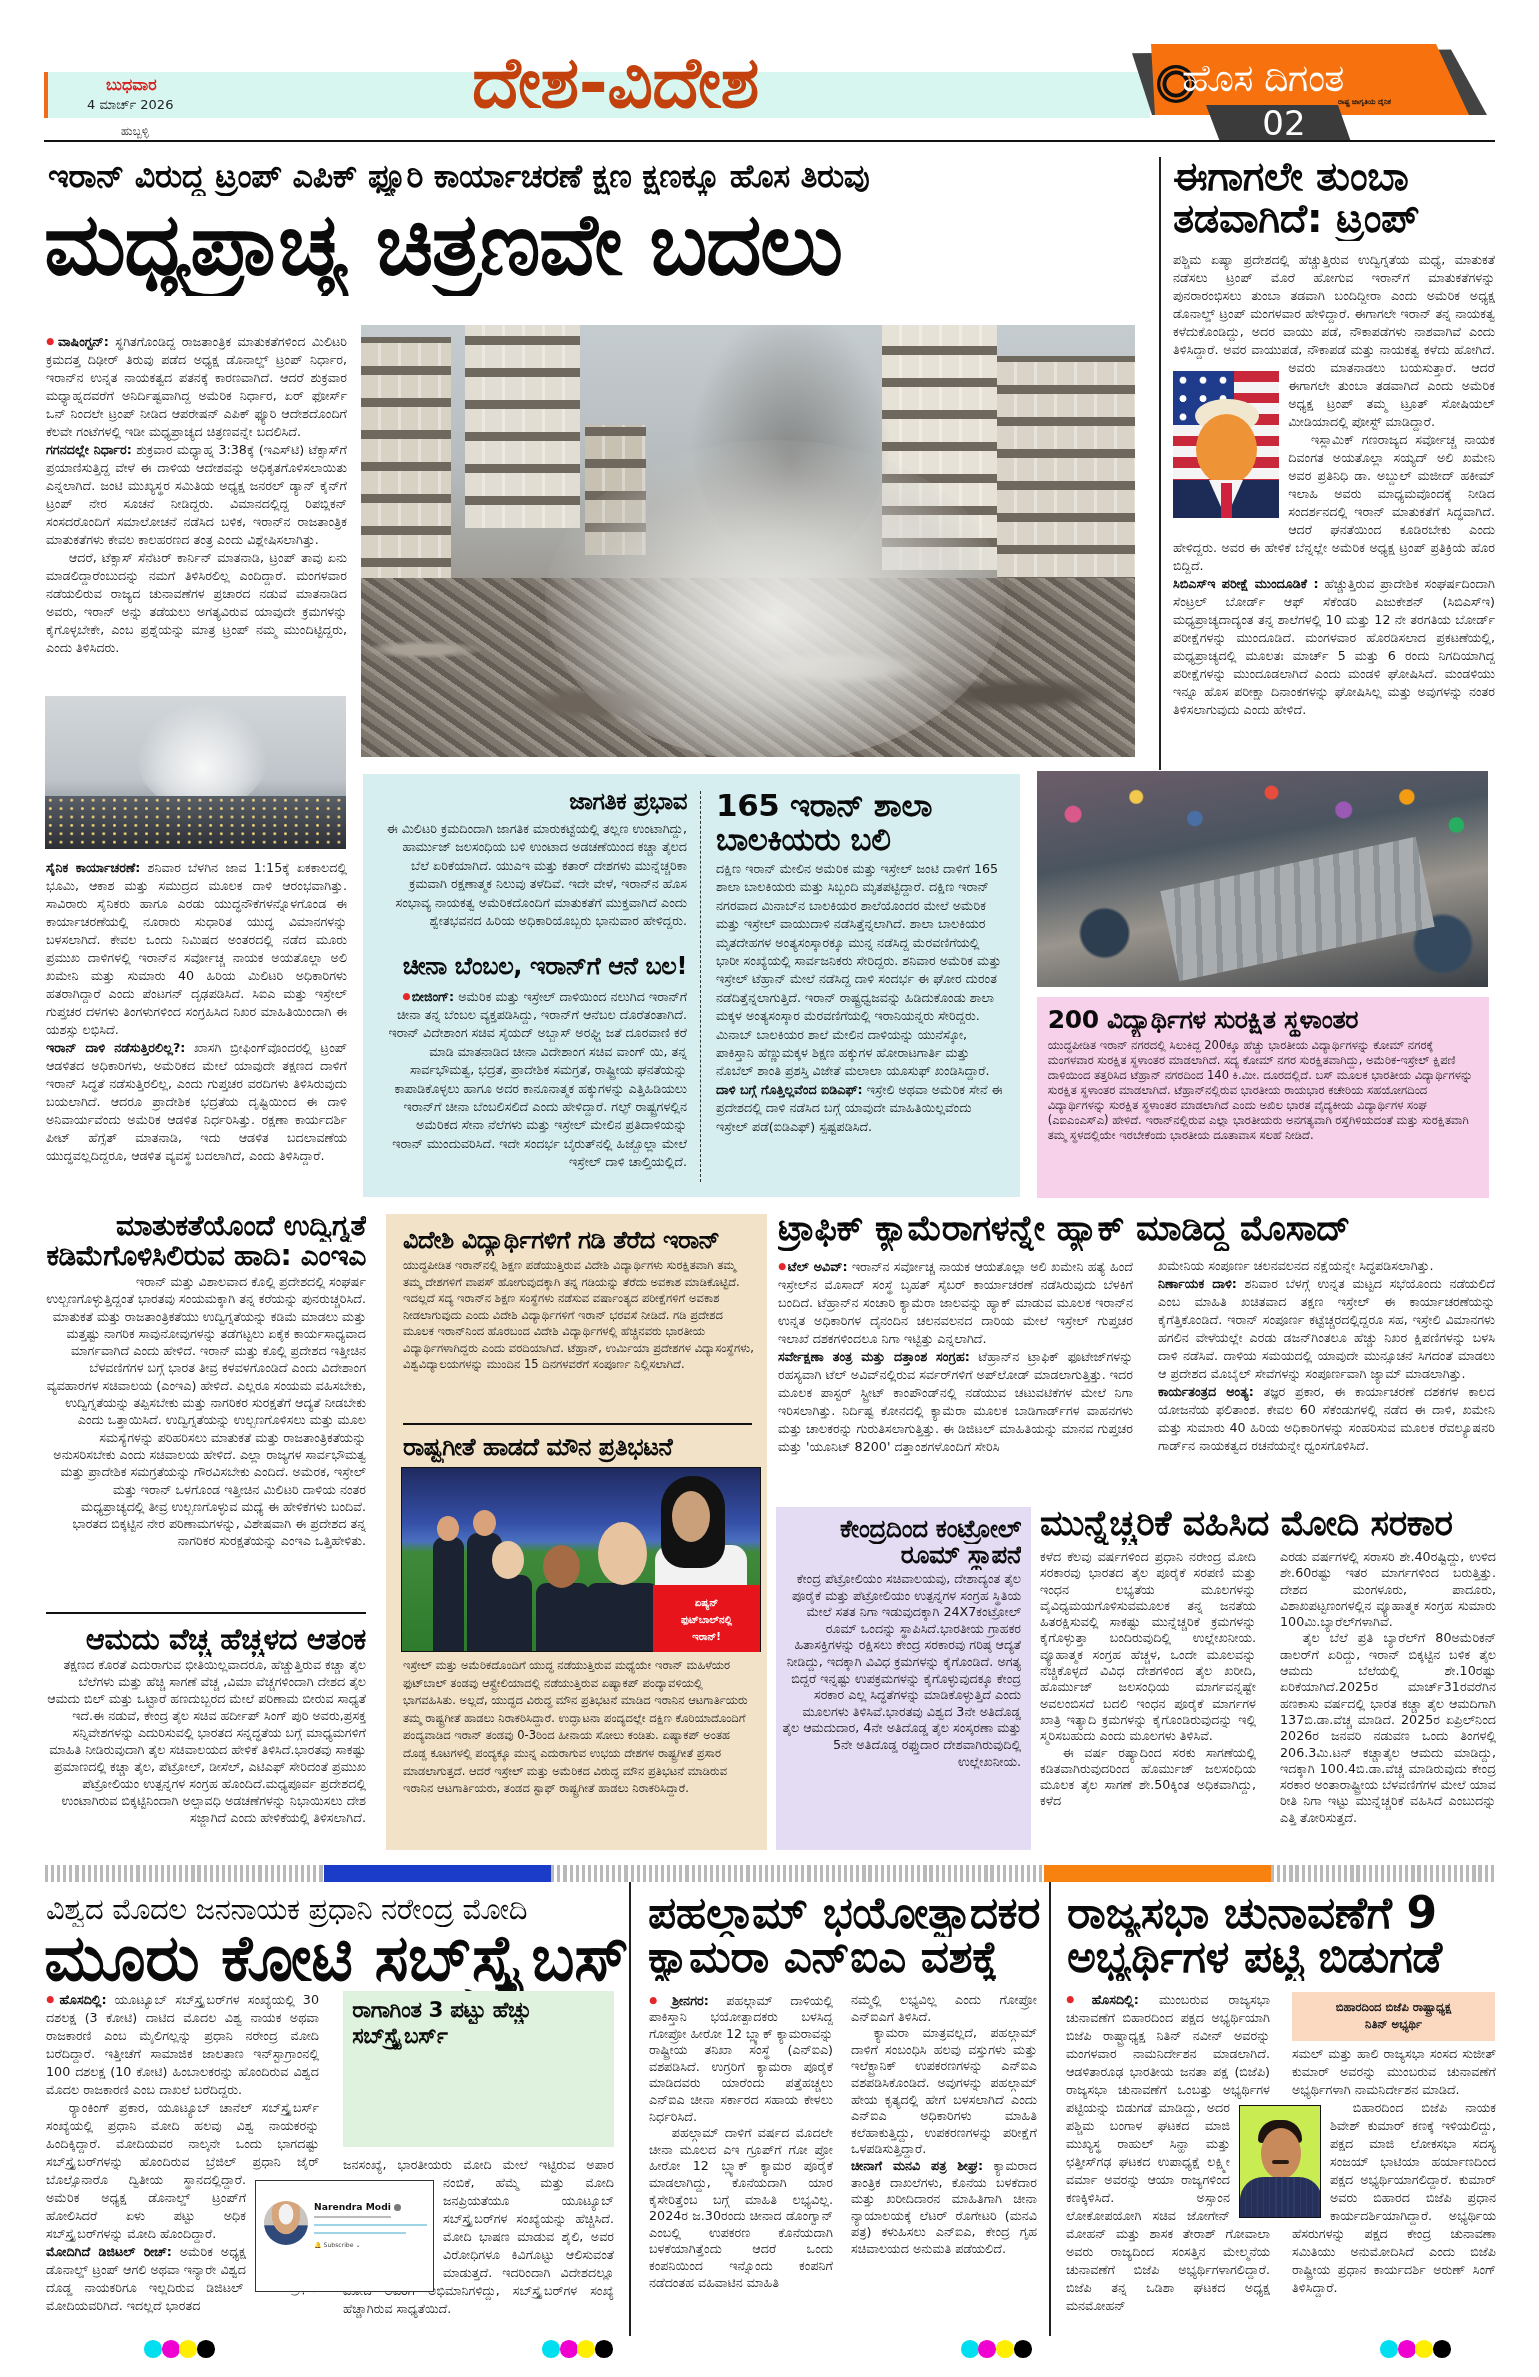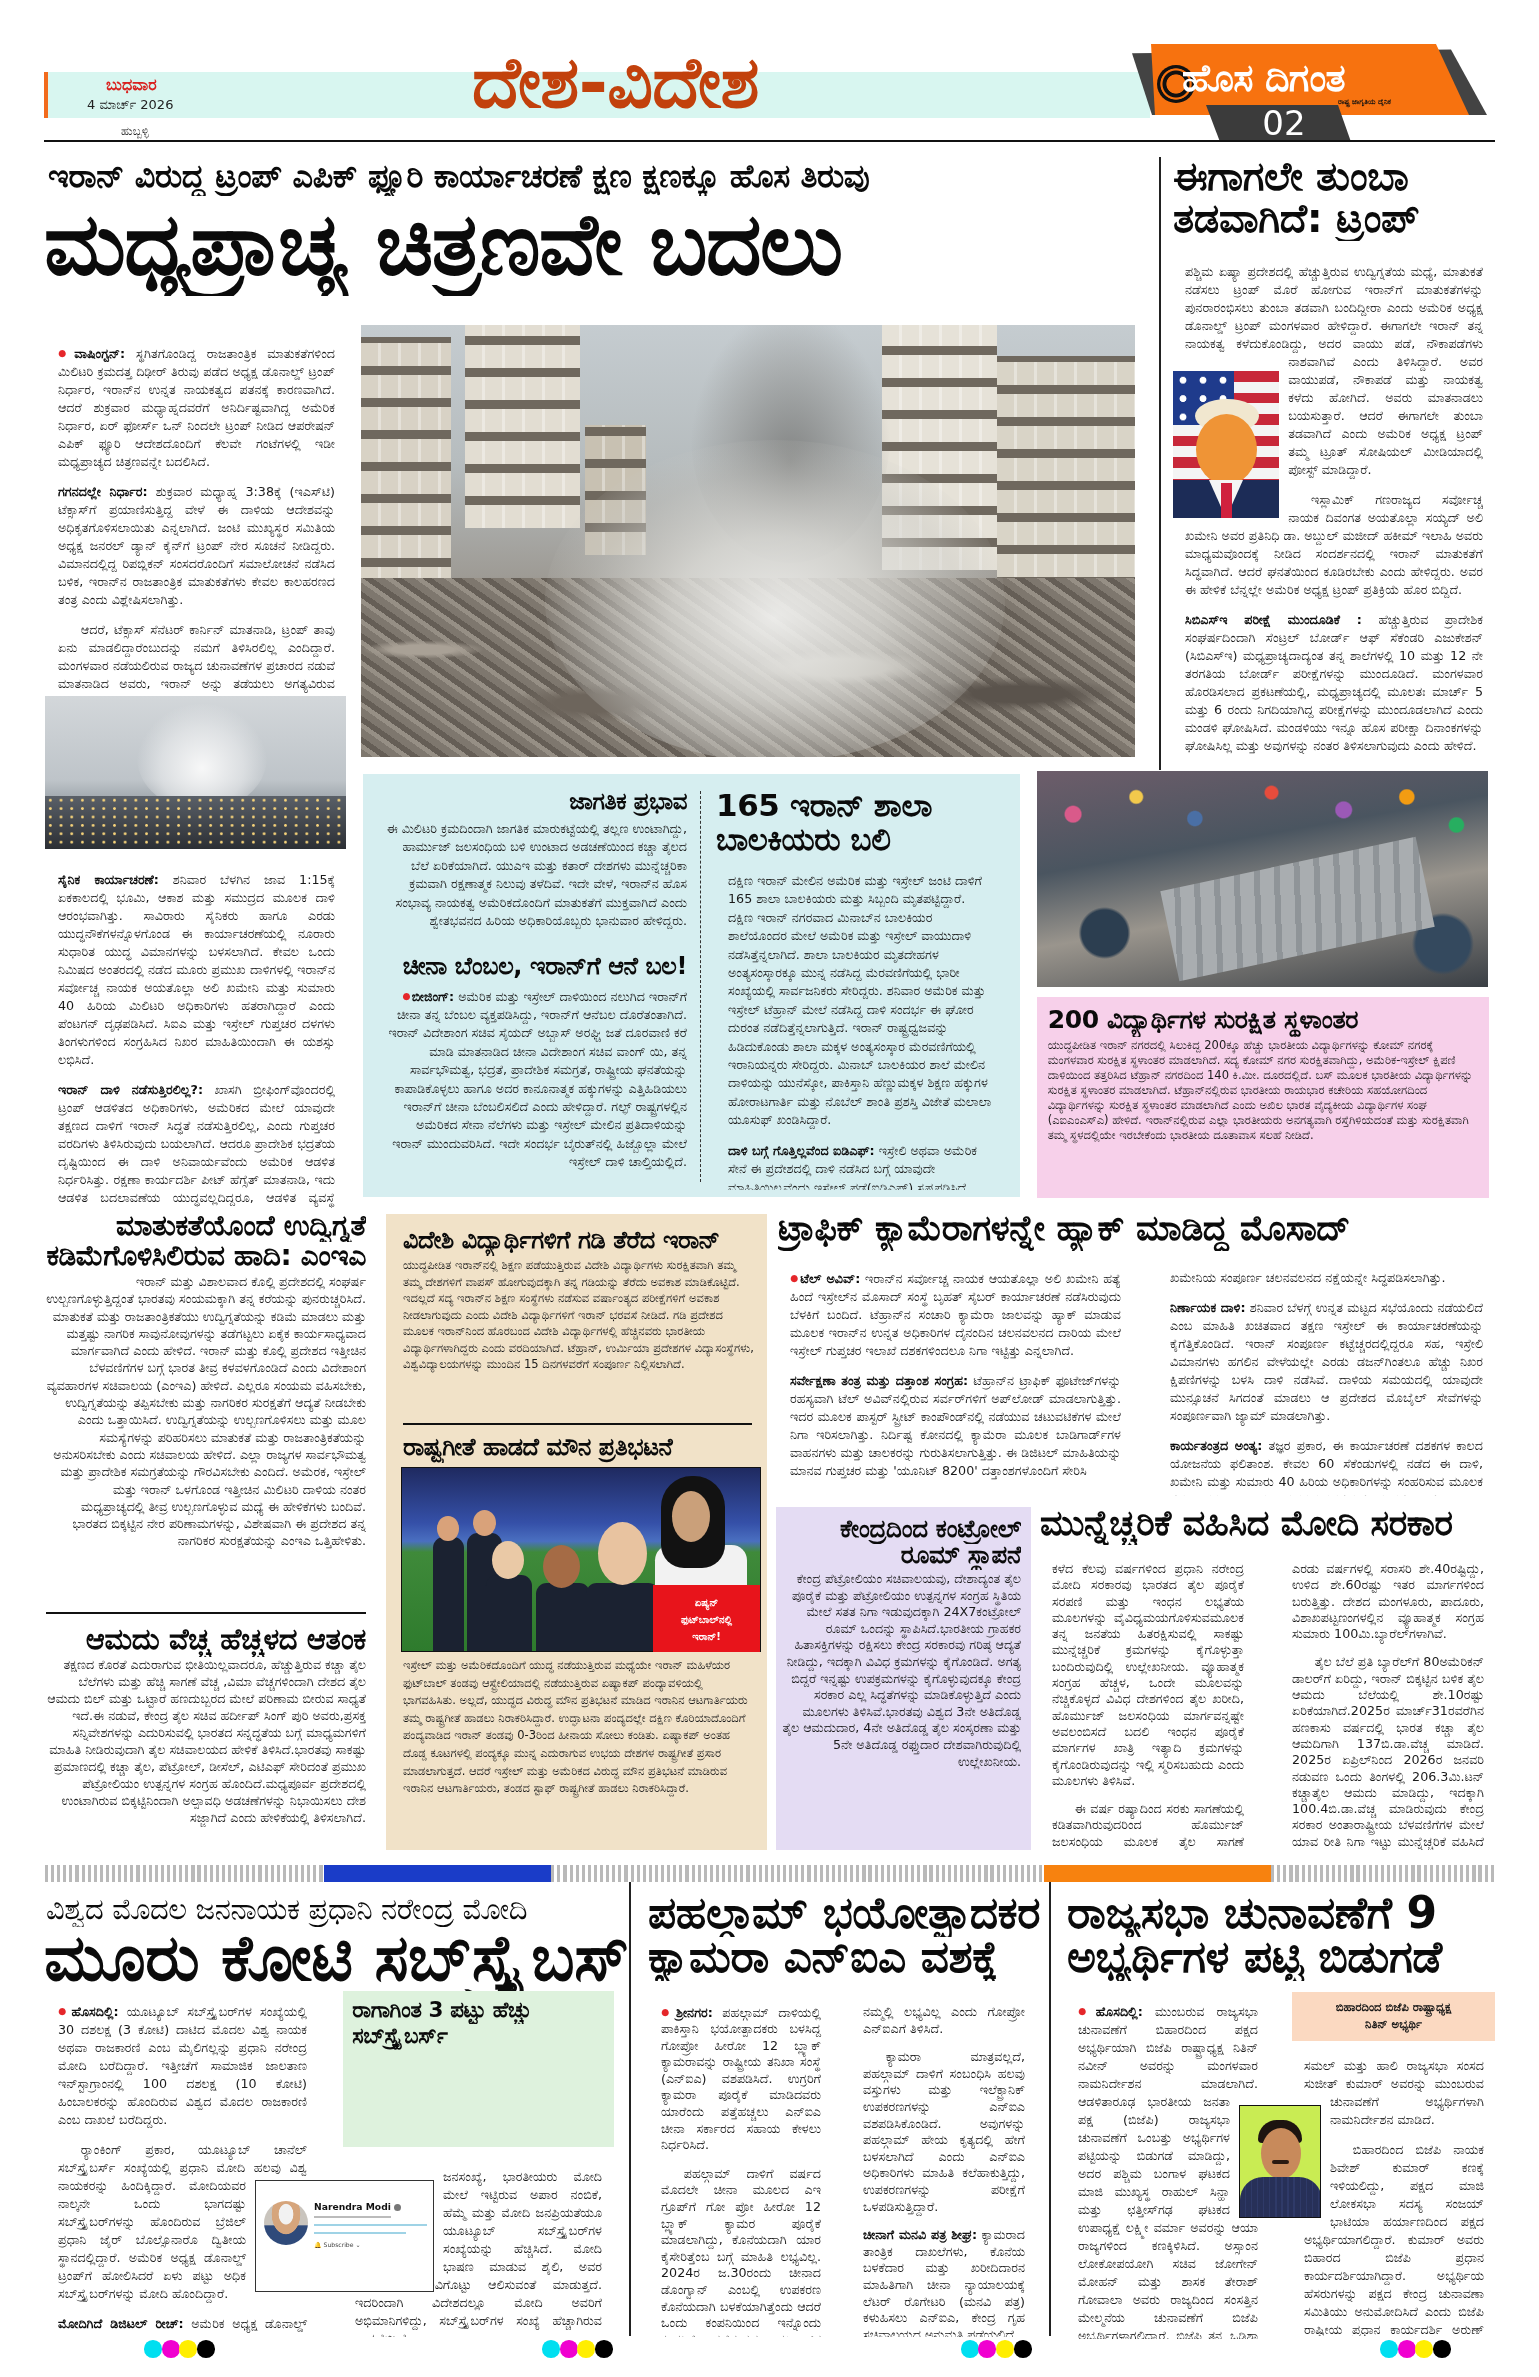"ಹೊಸ ದಿಗಂತ" .logo-name { font-weight: bold -> normal }
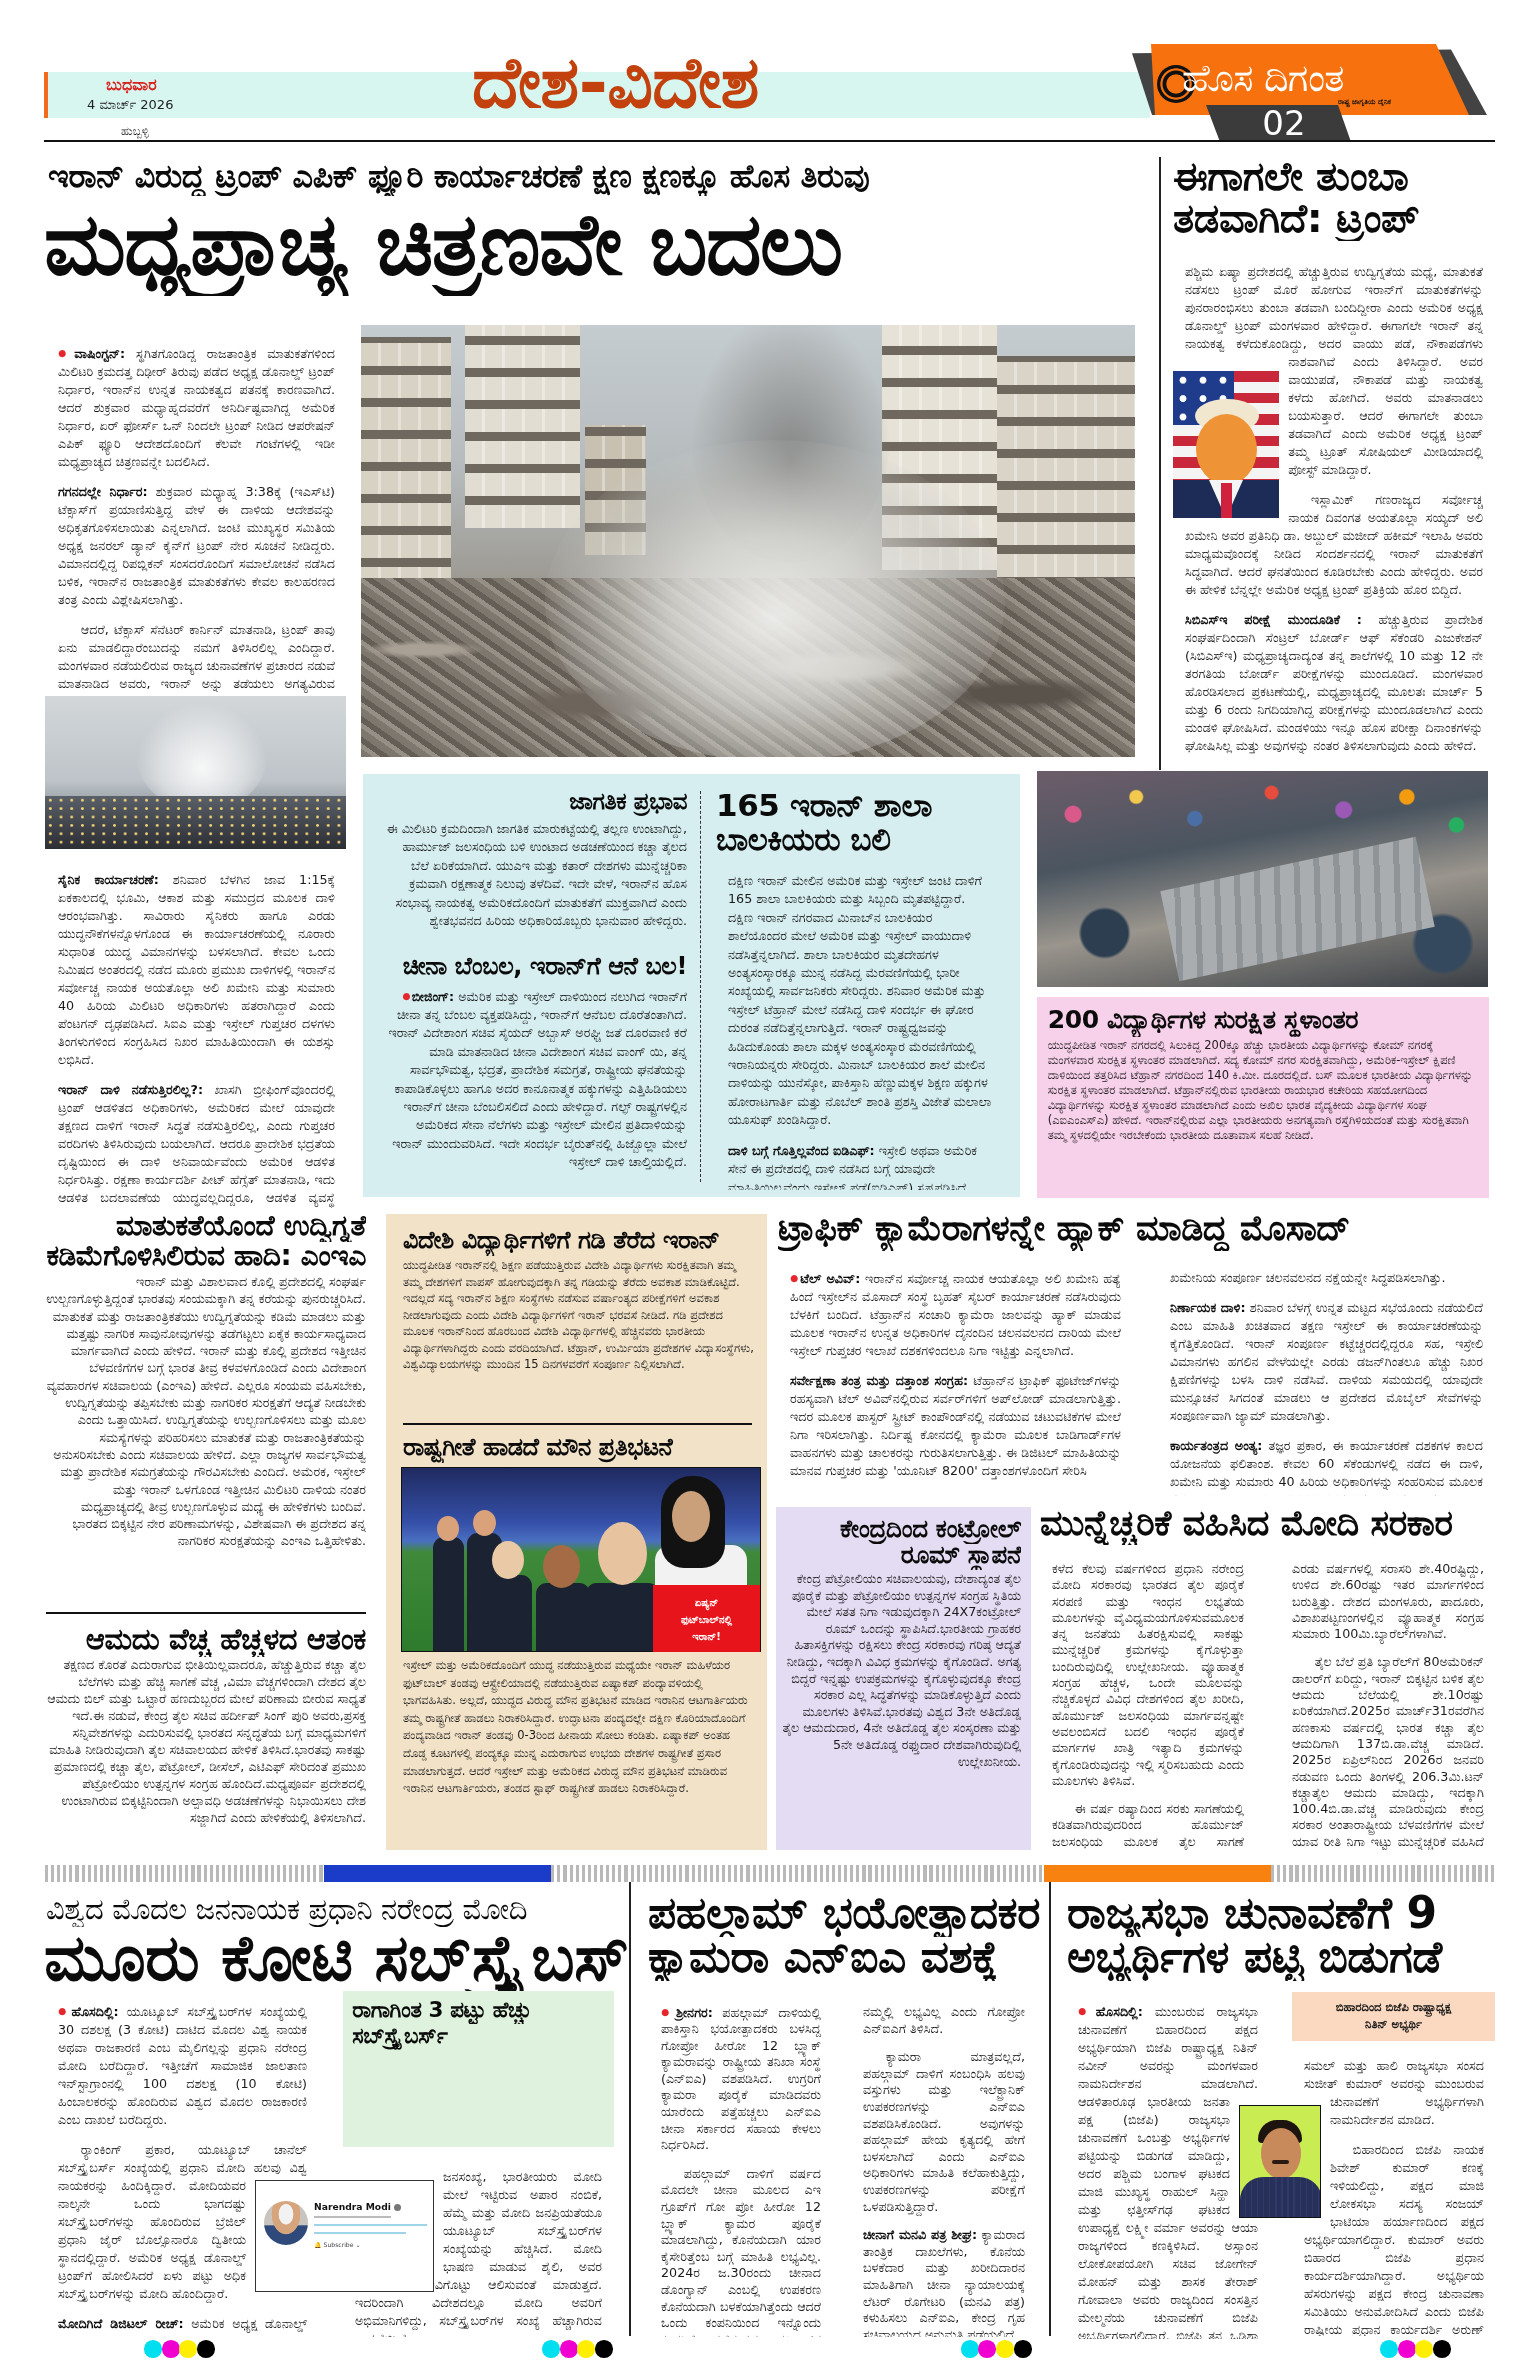"ಪಶ್ಚಿಮ ಏಷ್ಯಾ ಪ್ರದೇಶದಲ್ಲಿ ಹೆಚ್ಚುತ್ತಿರುವ" .bt p { margin: 12px -> 0 }
